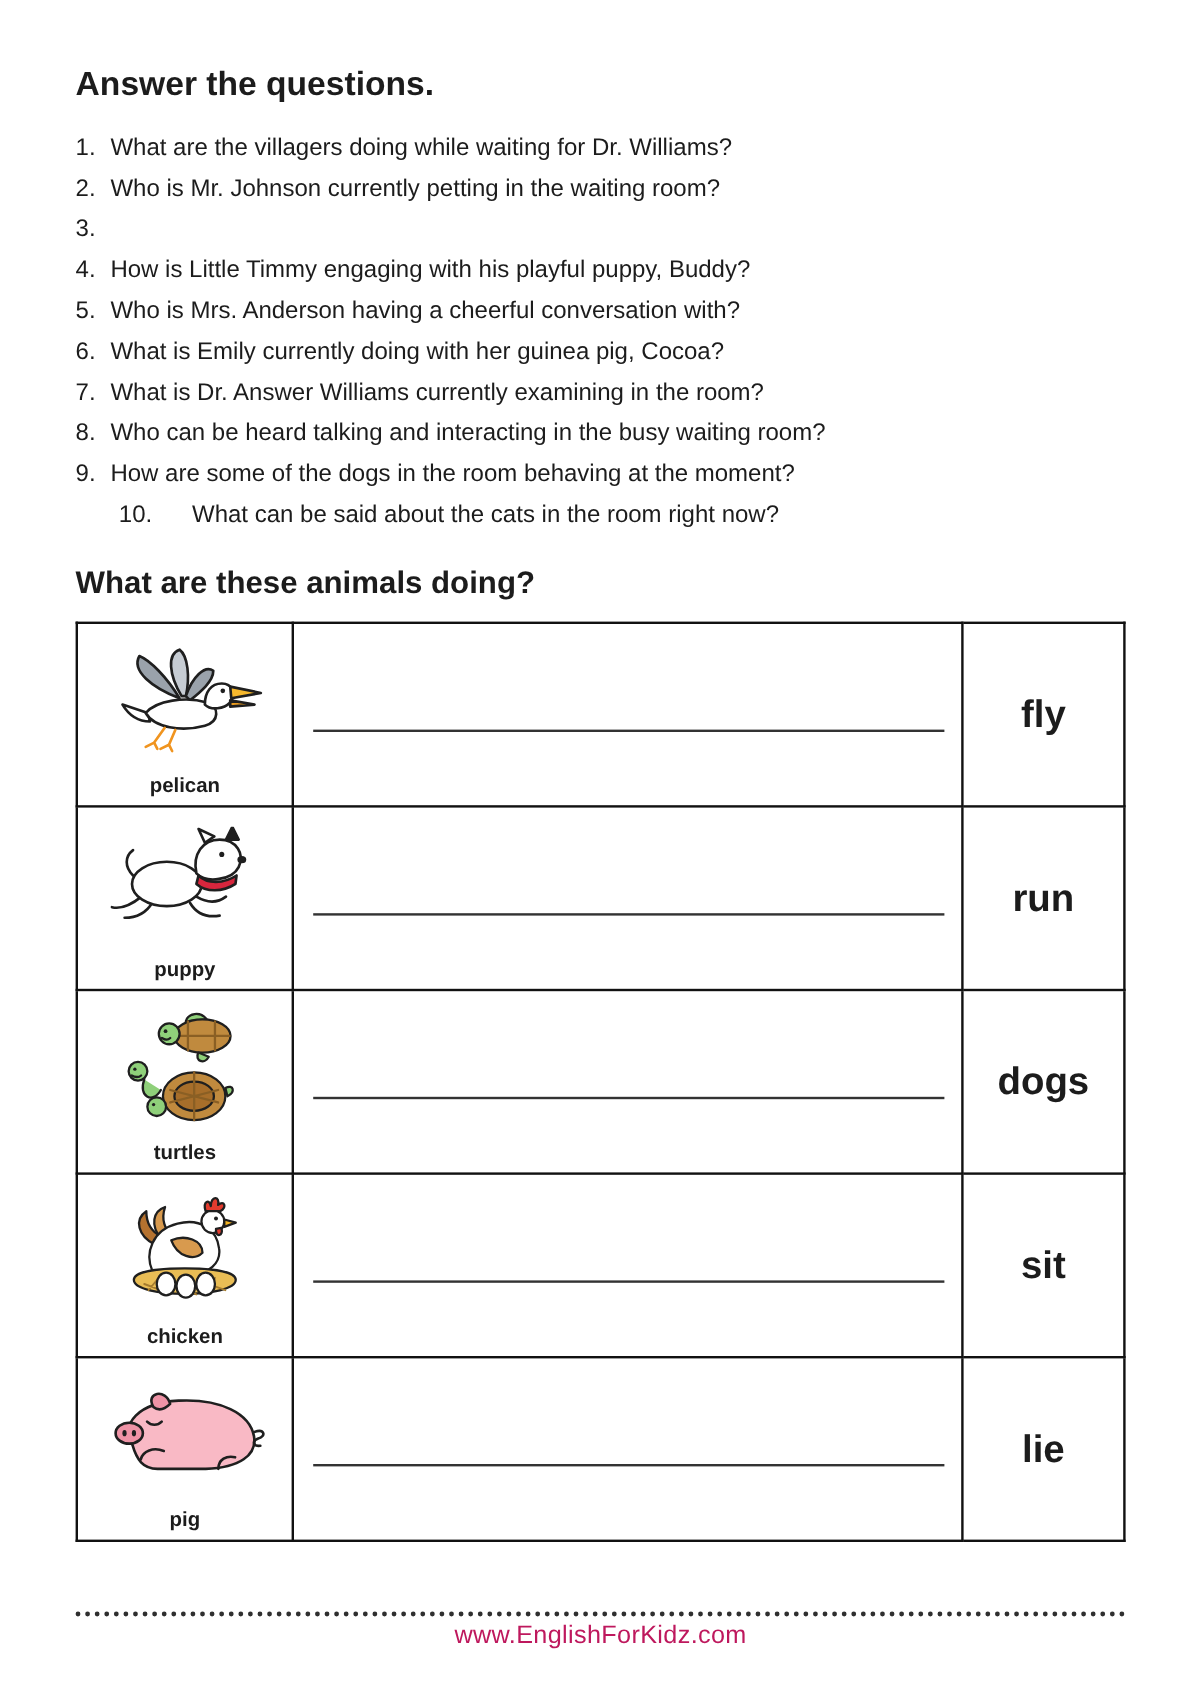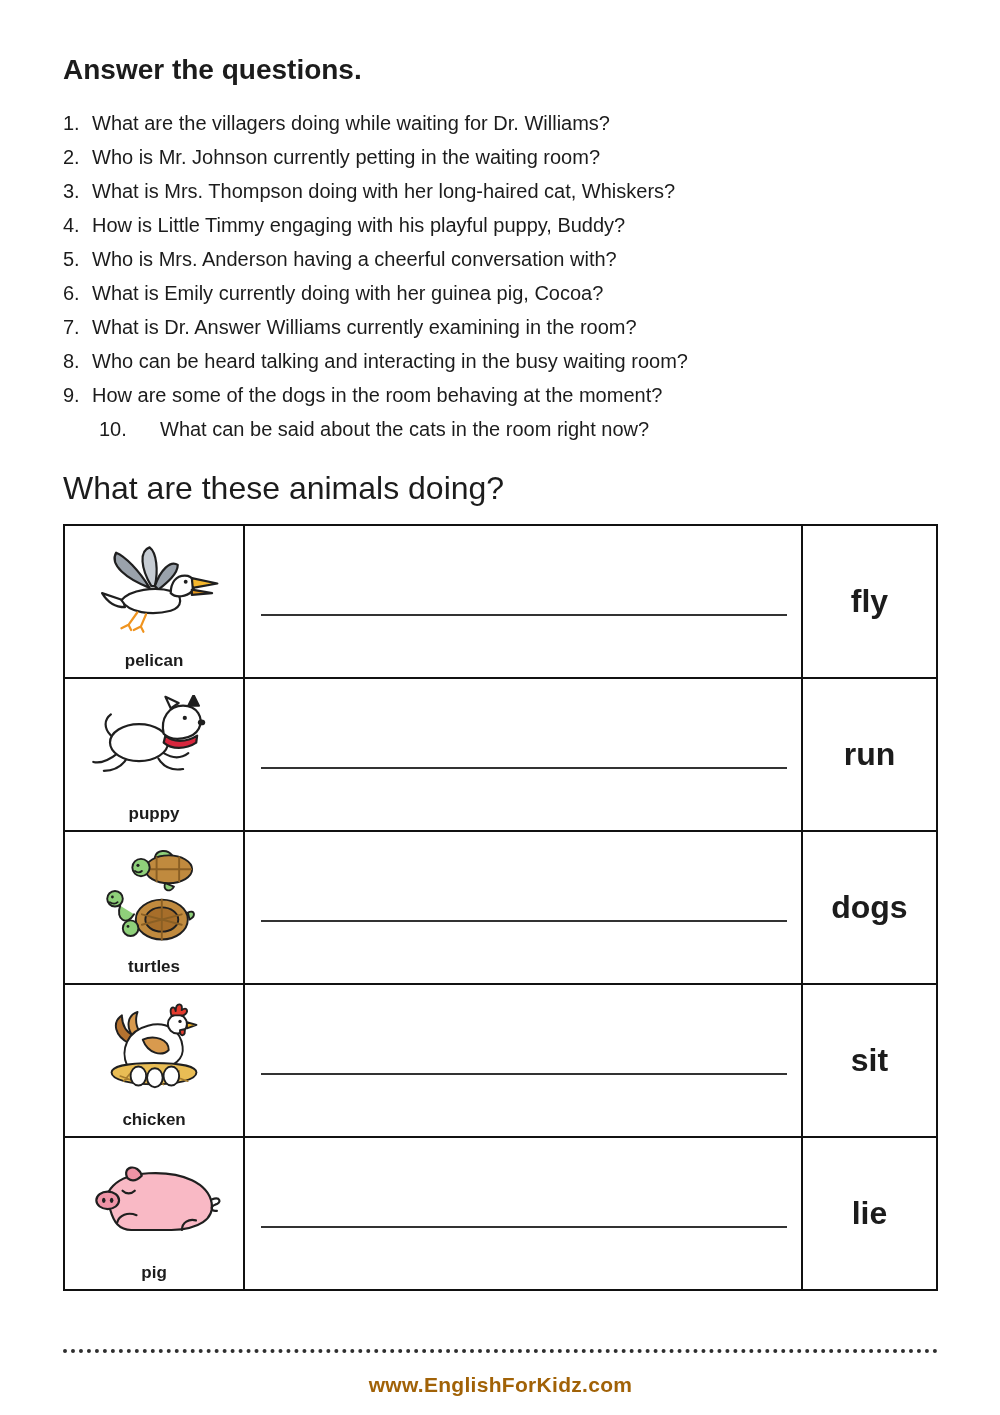"What is Mrs. Thompson doing" span.qtext { html: <span>What is Mrs. Thompson doing with her long-haired cat, Whiskers?</span> -> none }
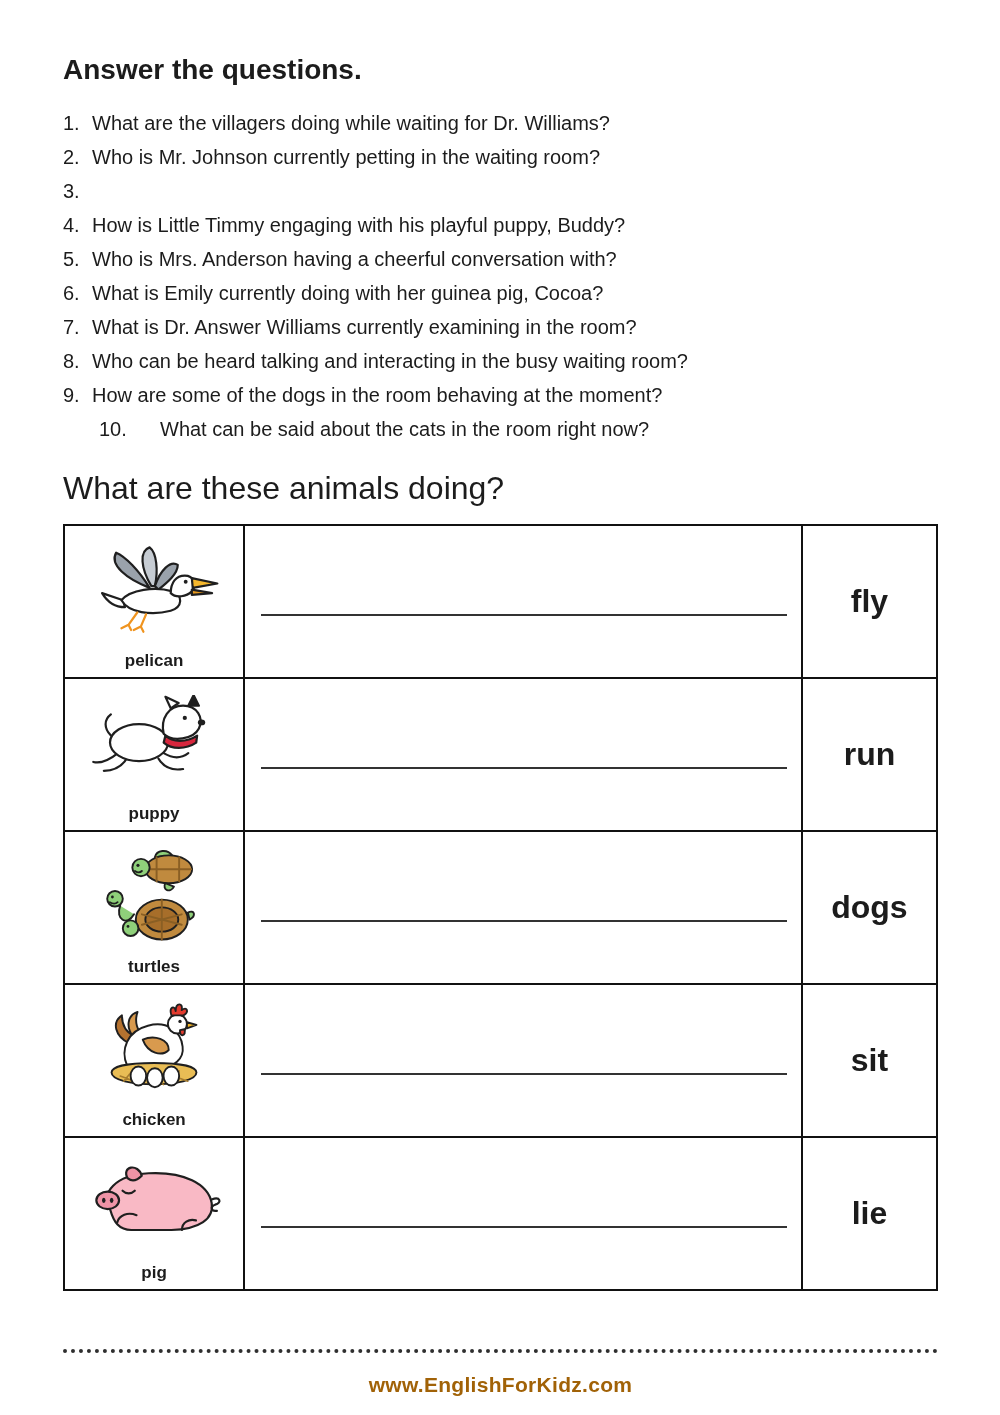"What are these animals doing?" .h2 { font-size: 32px -> 26px; font-weight: normal -> bold }
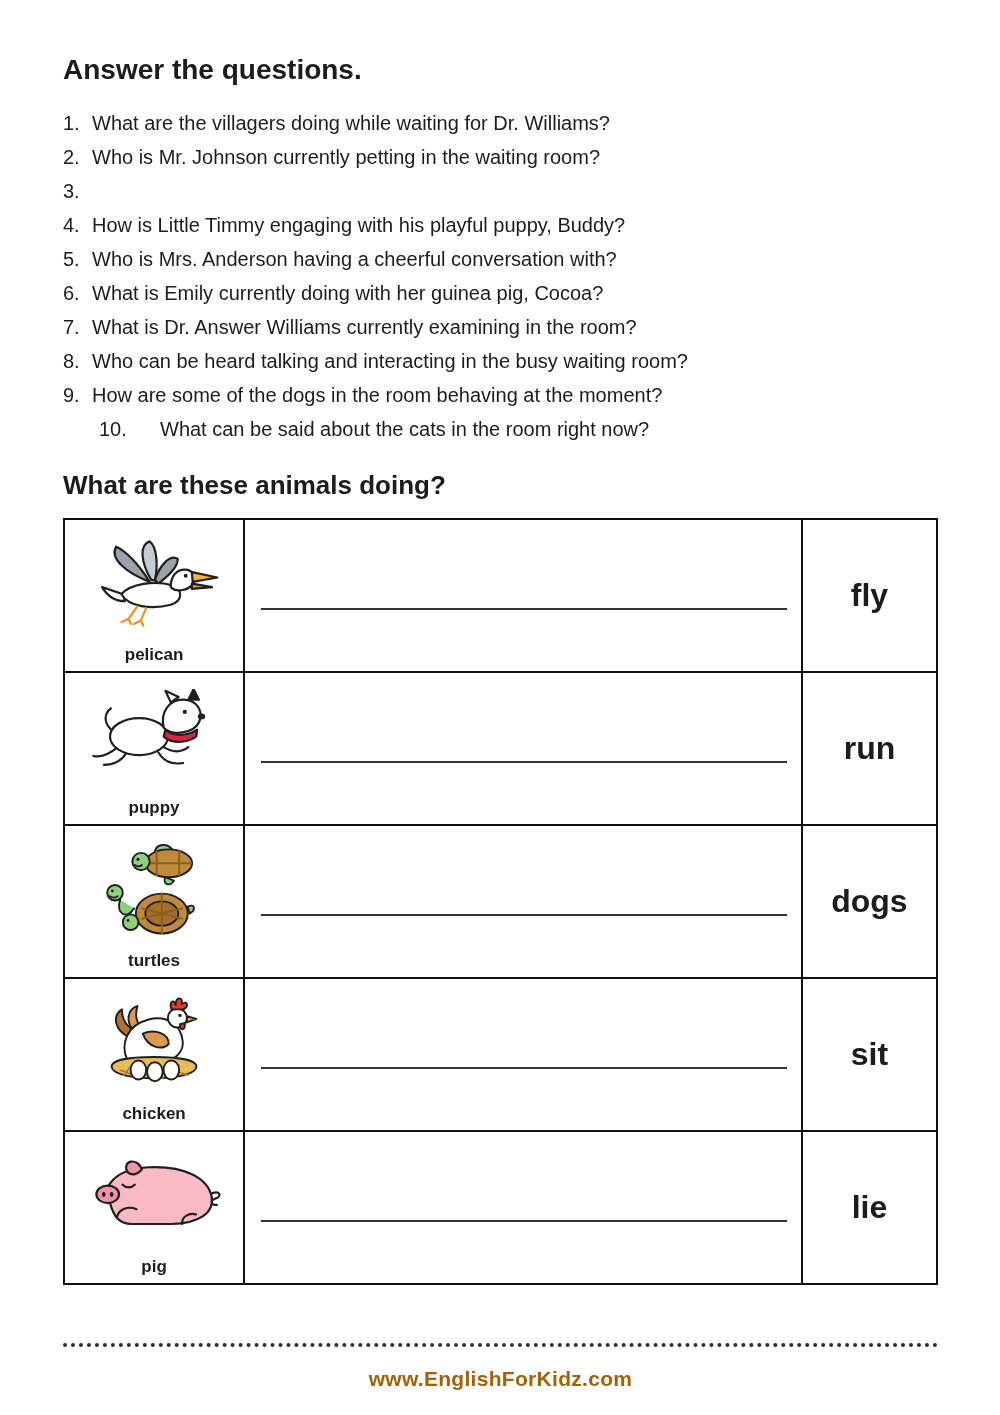"www.EnglishForKidz.com" .footer { color: #a16207 -> #be185d; font-weight: bold -> normal; margin-top: 20px -> 4px }
